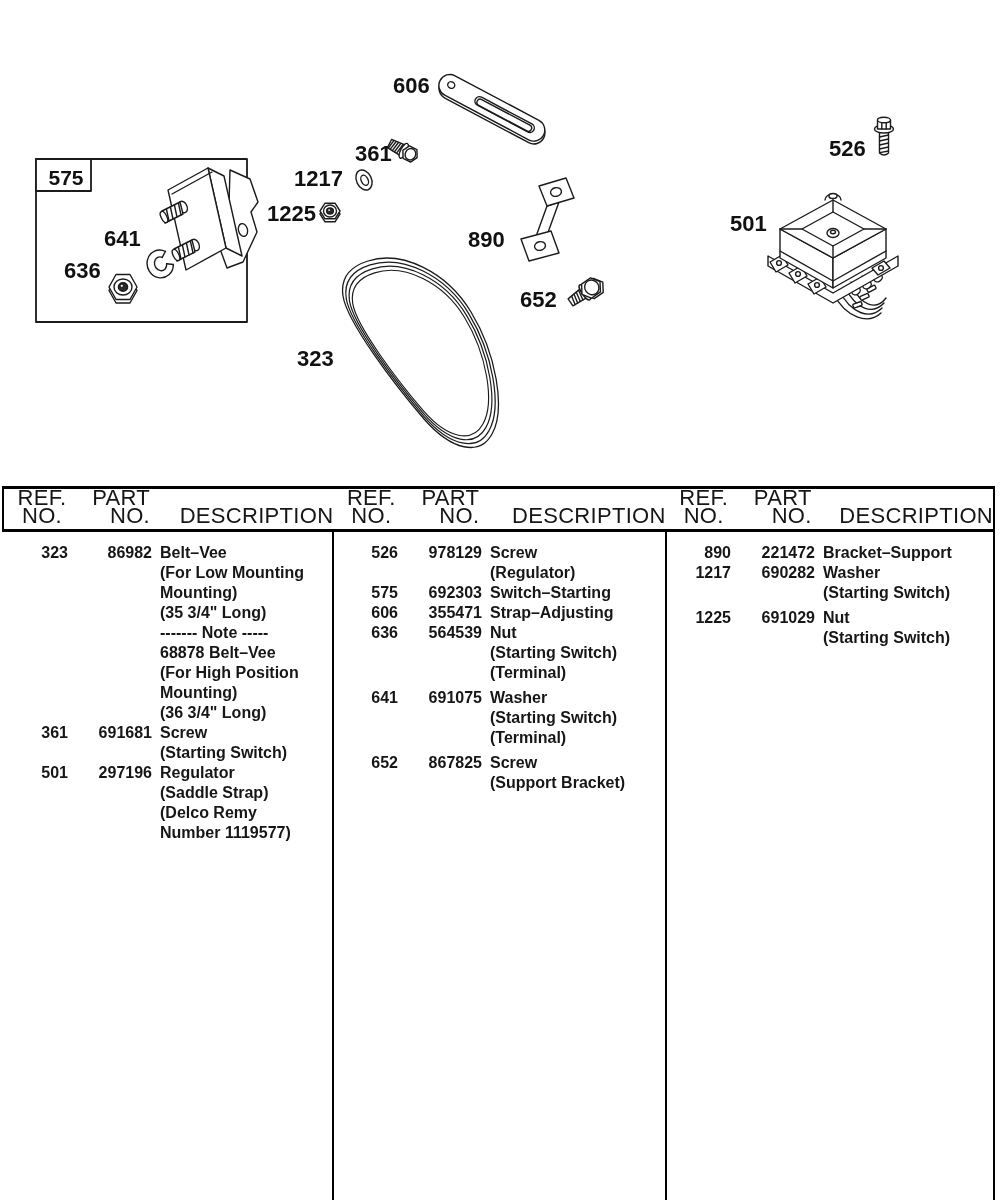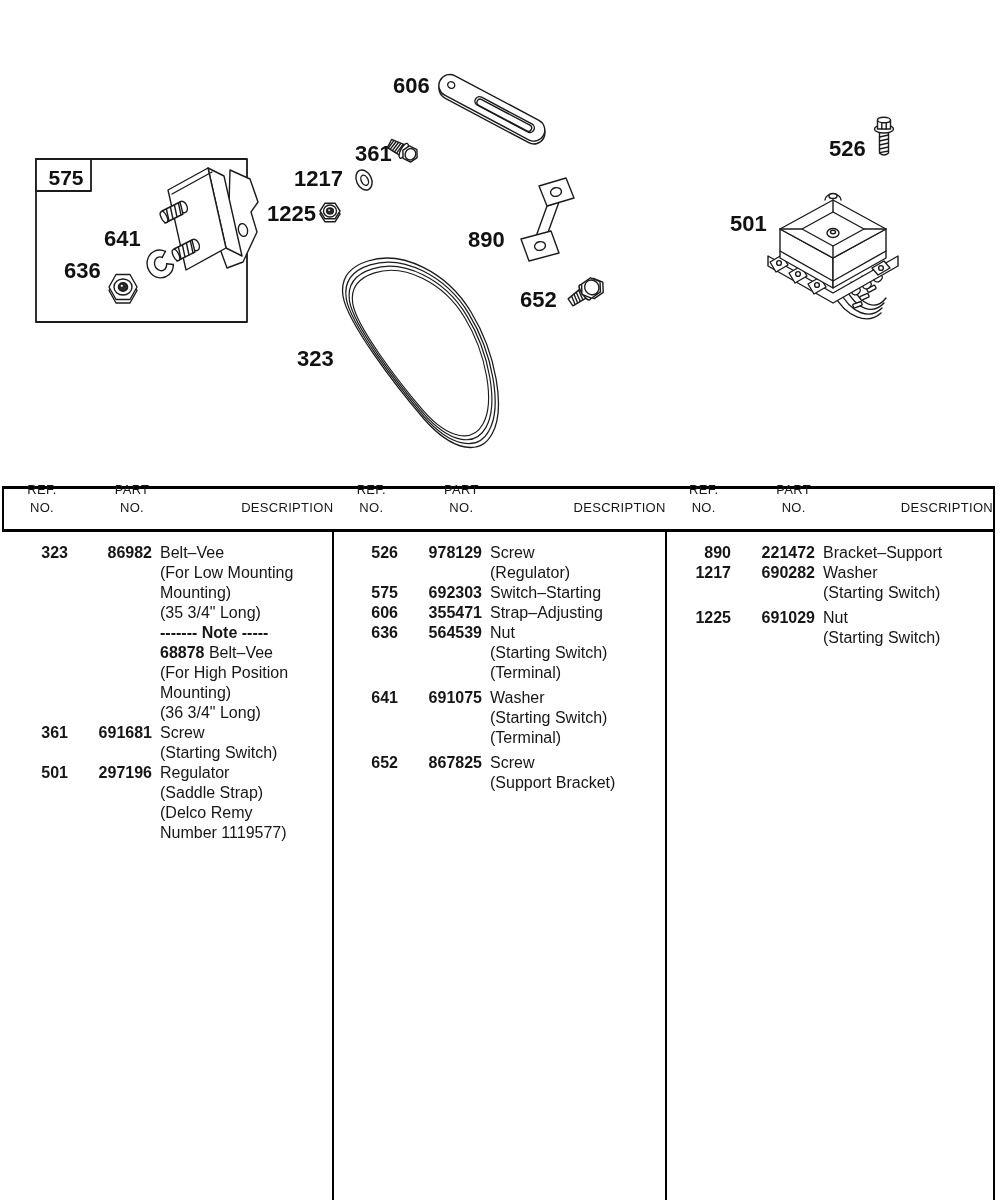"REF." .hcol { column-gap: 24px -> 4px; font-size: 13px -> 22px; padding-bottom: 12px -> 4px }
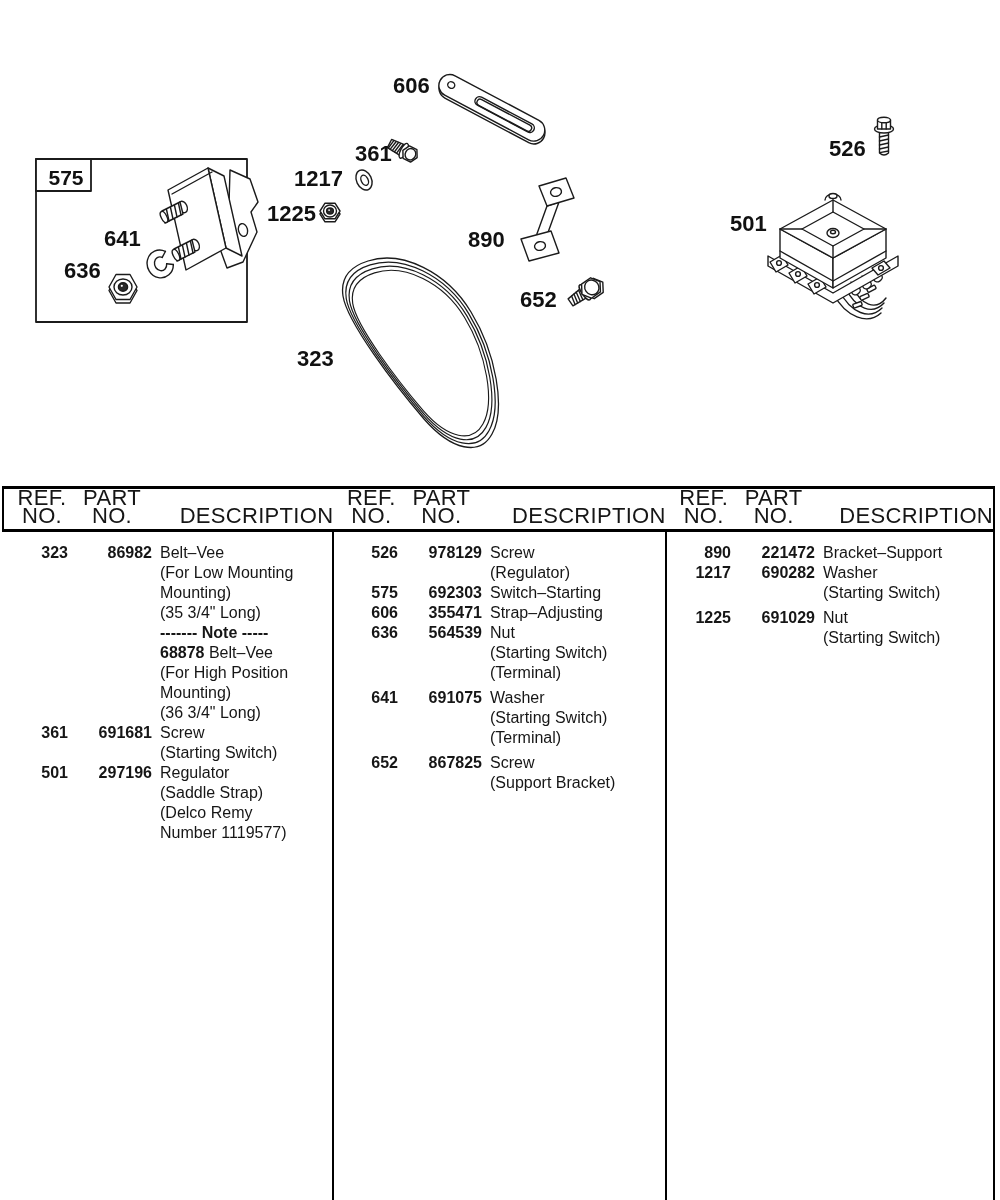"PART" .h-part { text-align: center -> right }
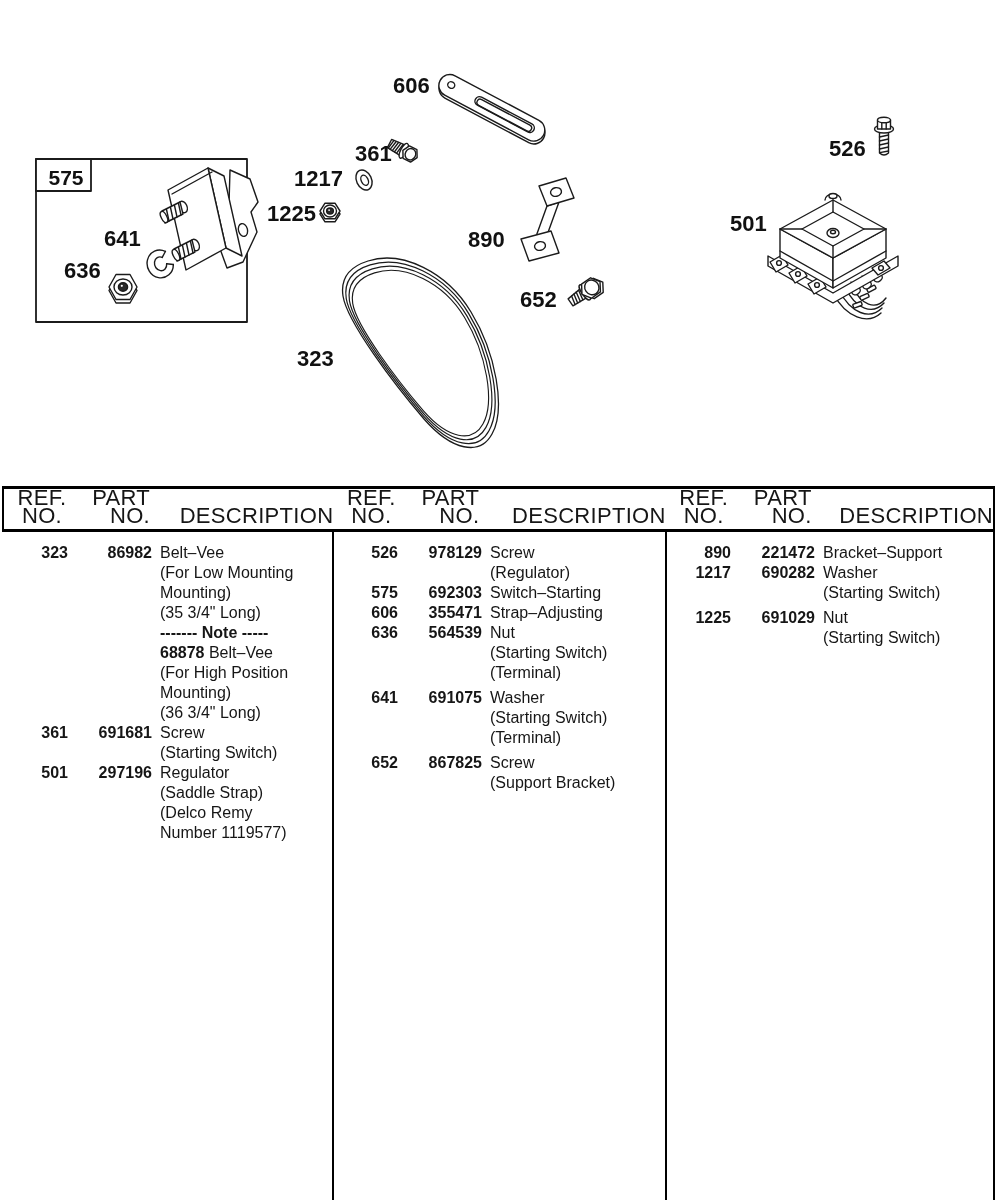"Belt–Vee" .dline { font-weight: none -> bold }
